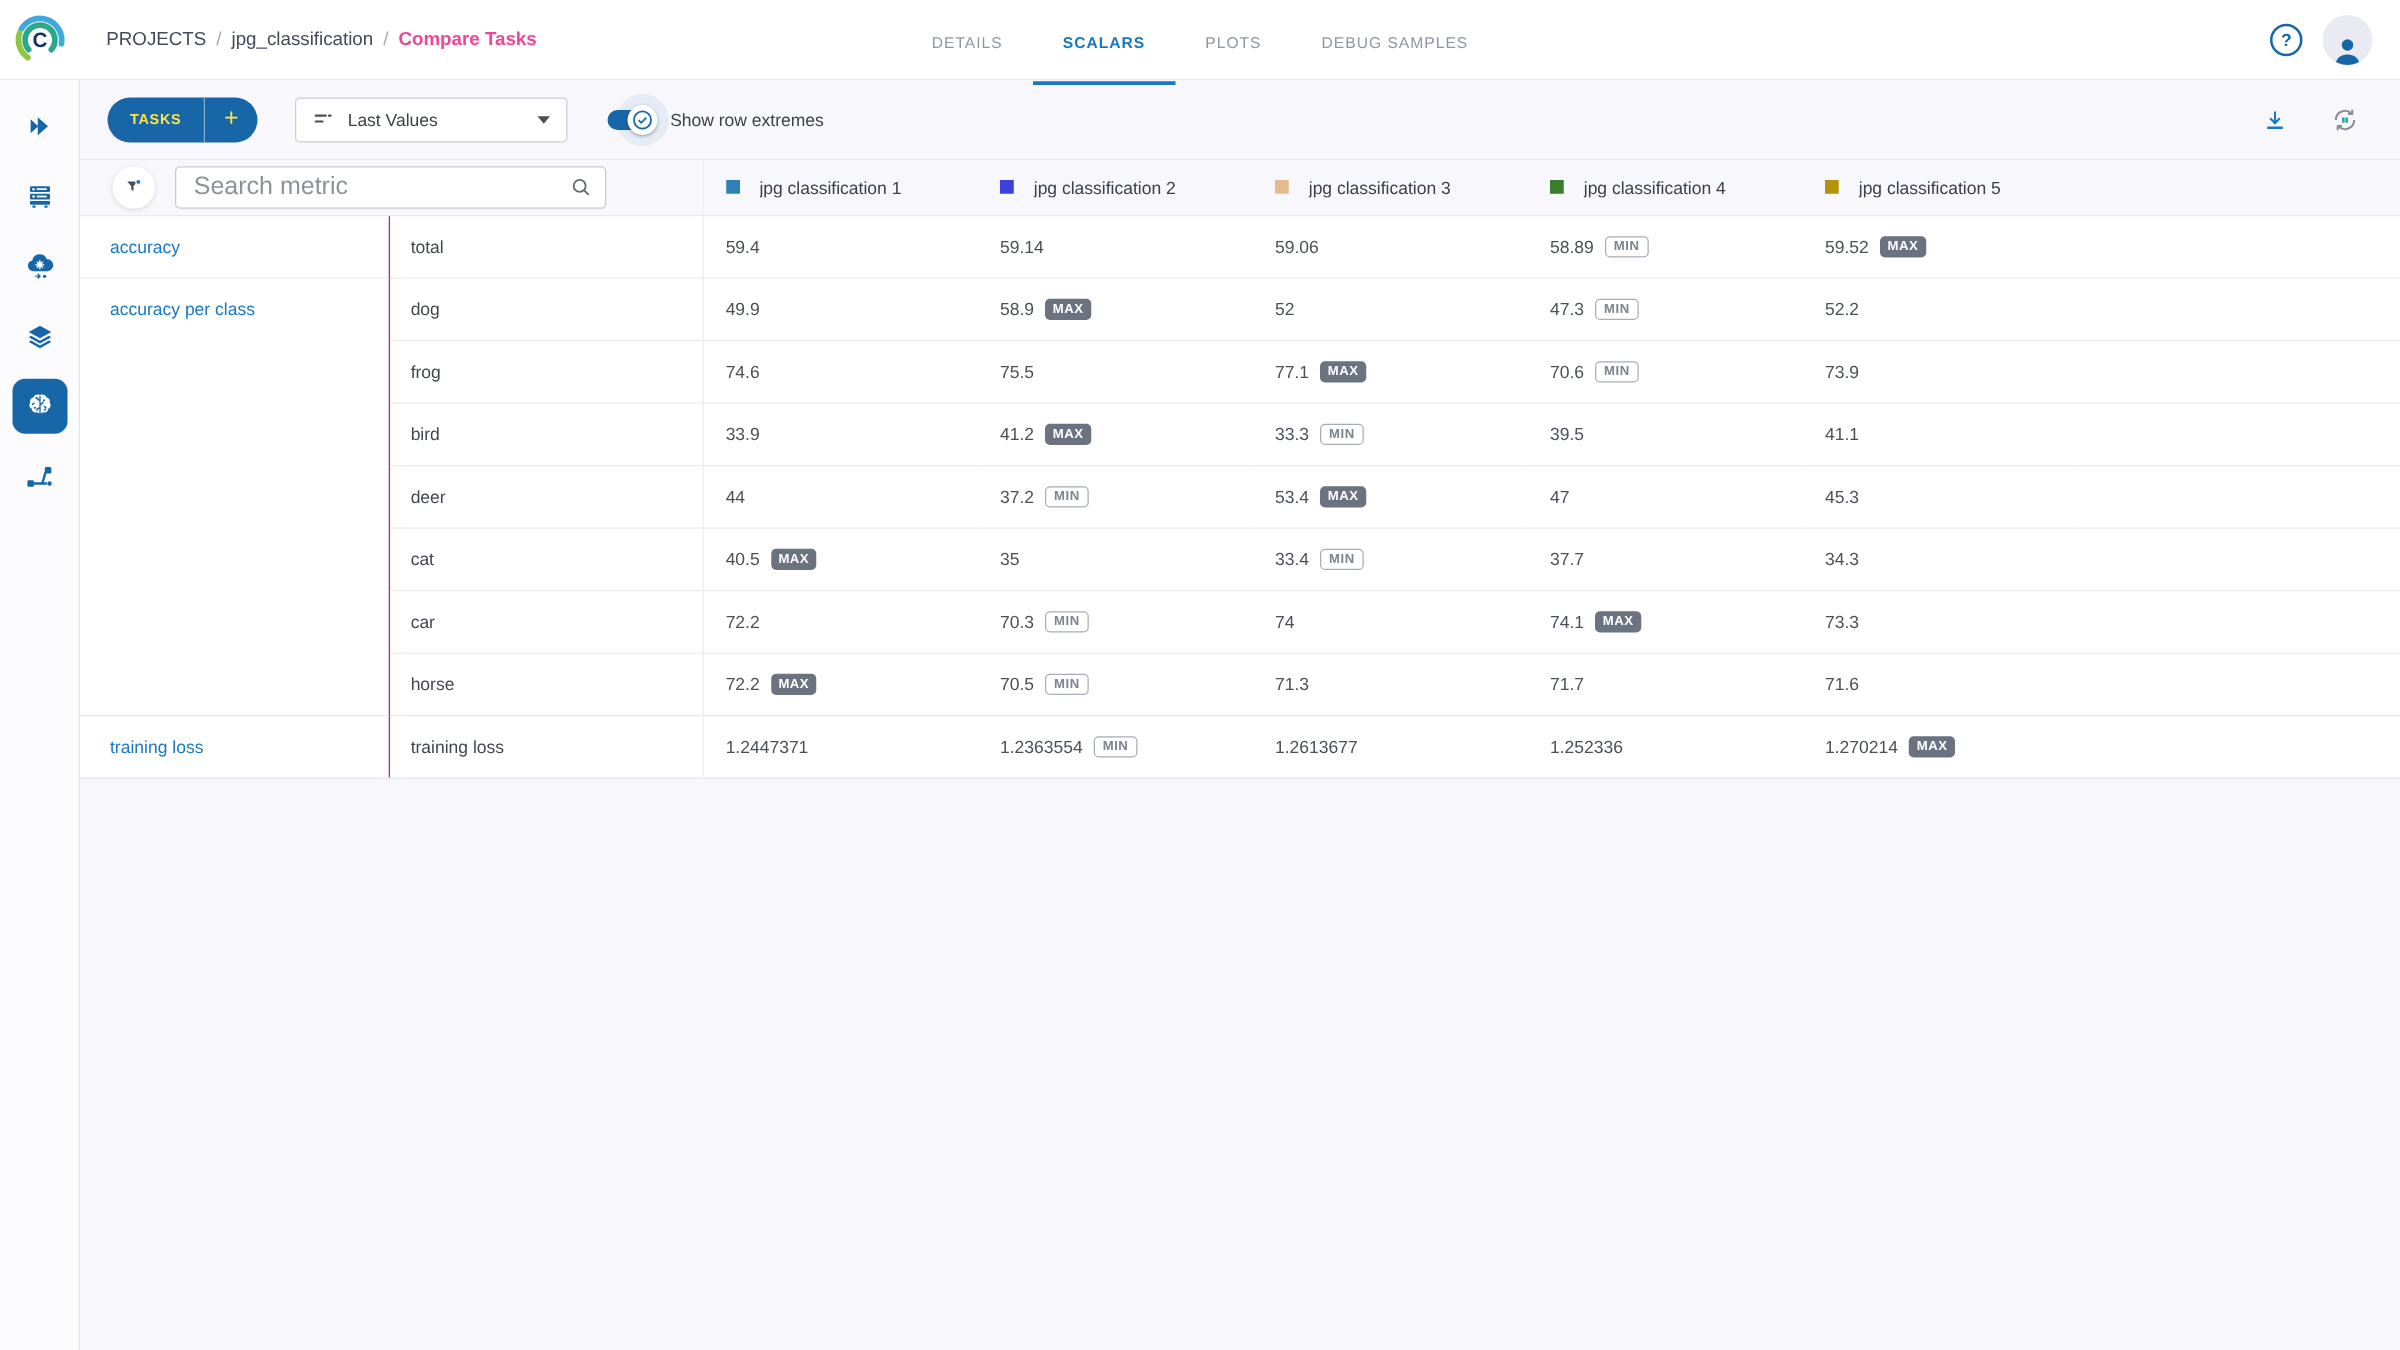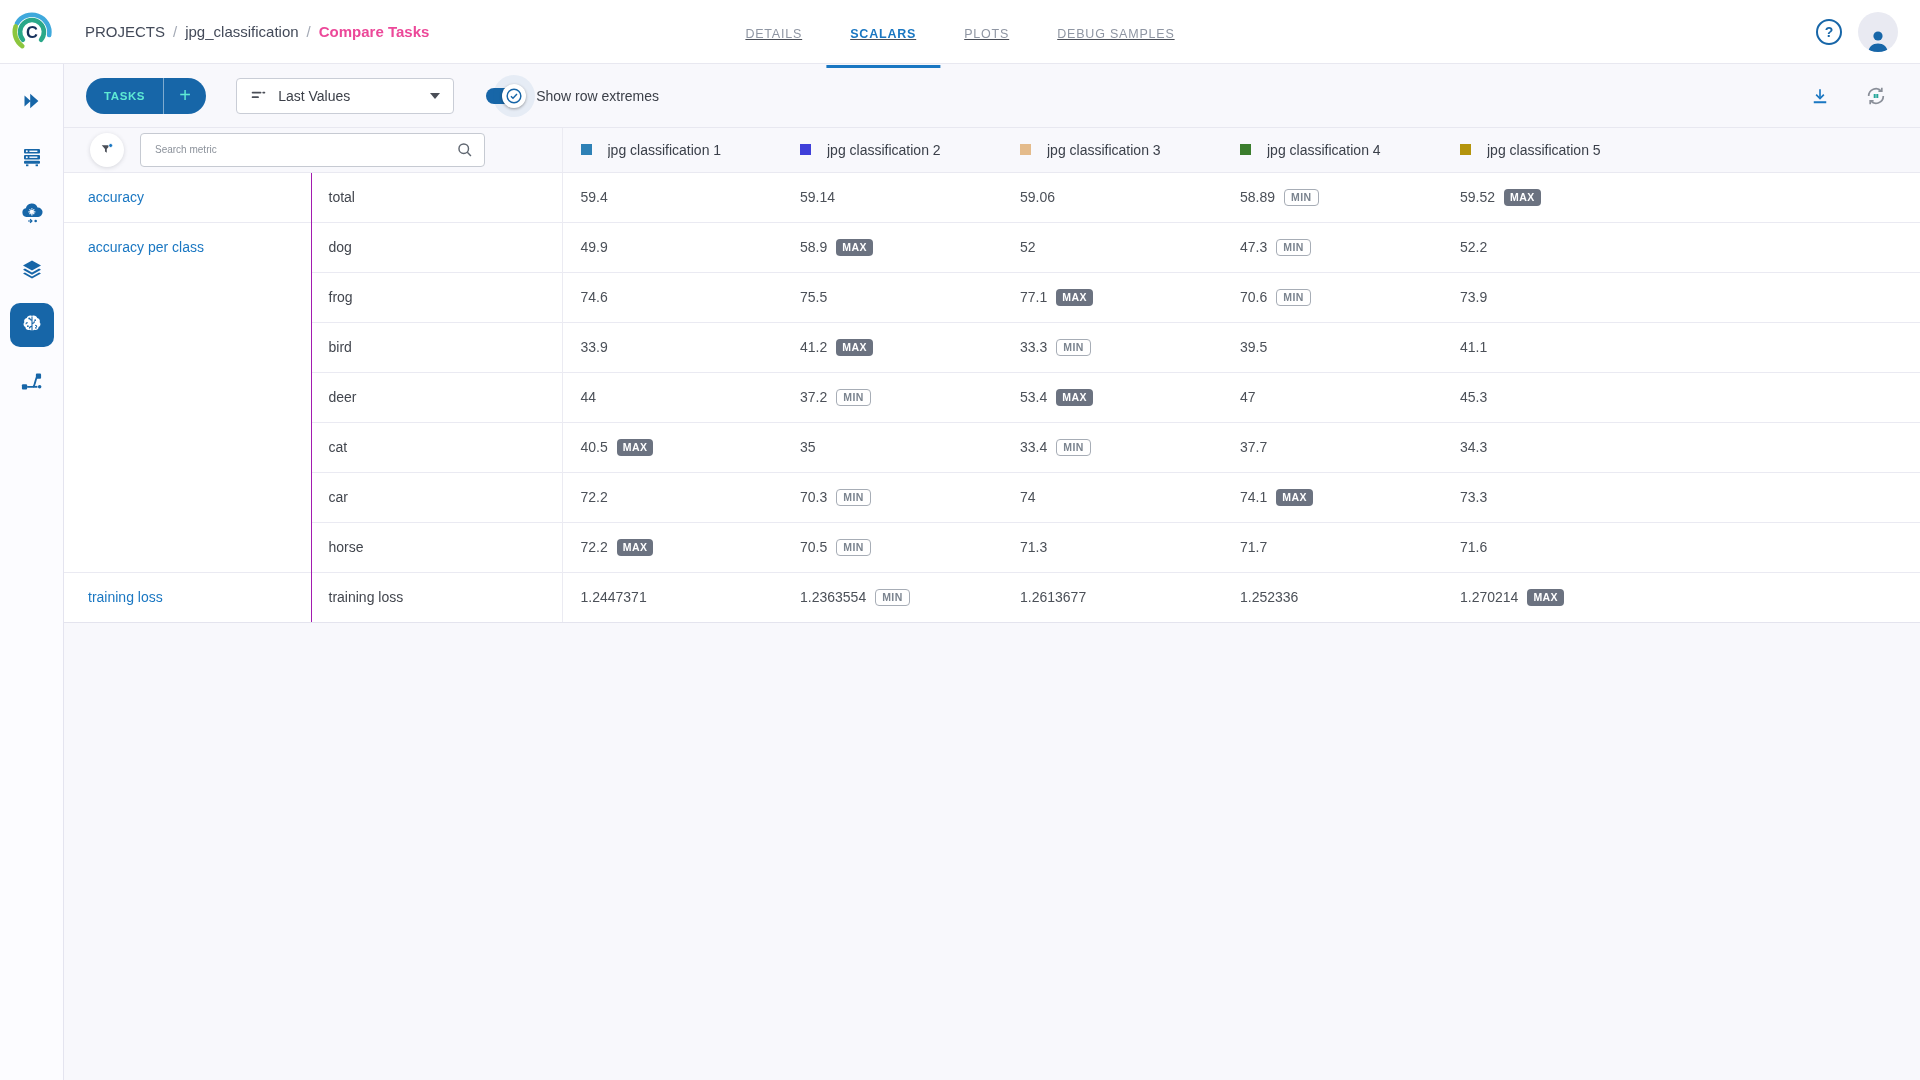"DETAILS" .tabs { text-decoration: underline -> none }
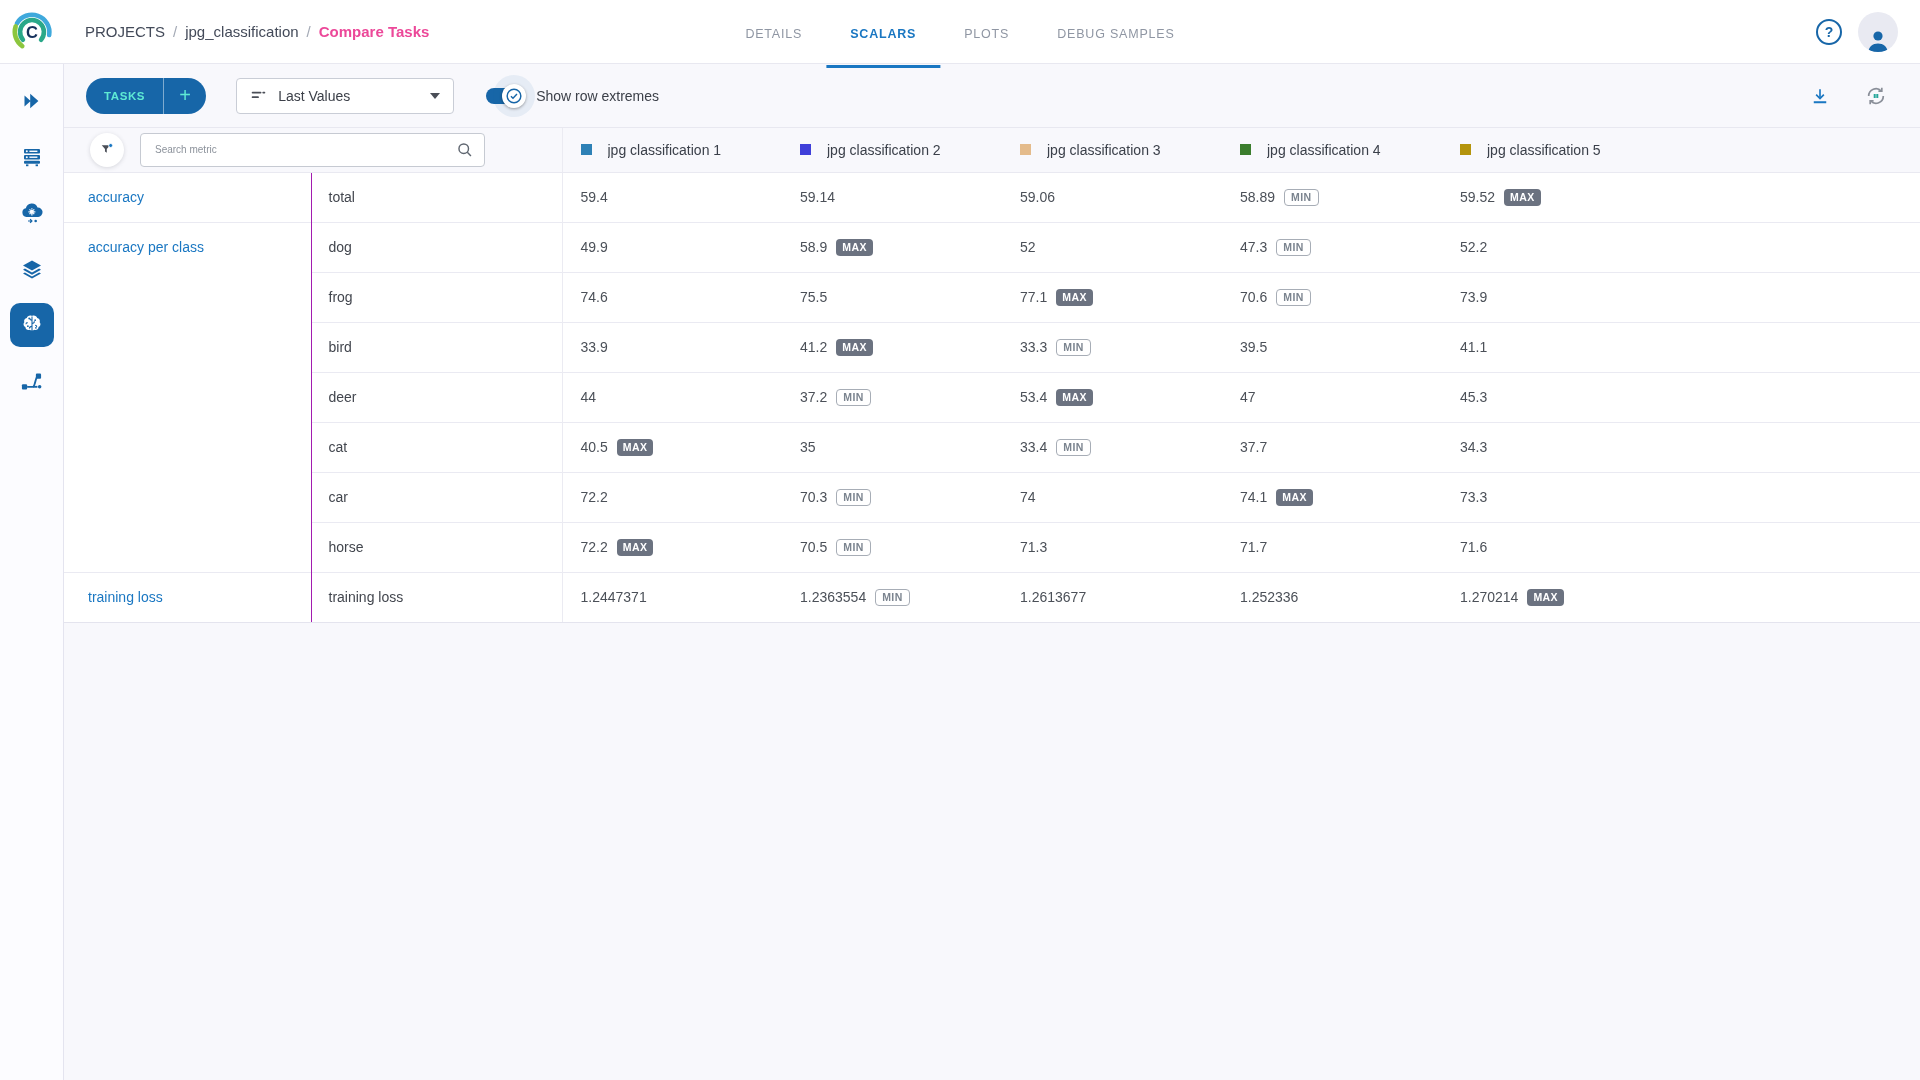"TASKS" .btn-tasks { color: #5eead4 -> #fde047 }
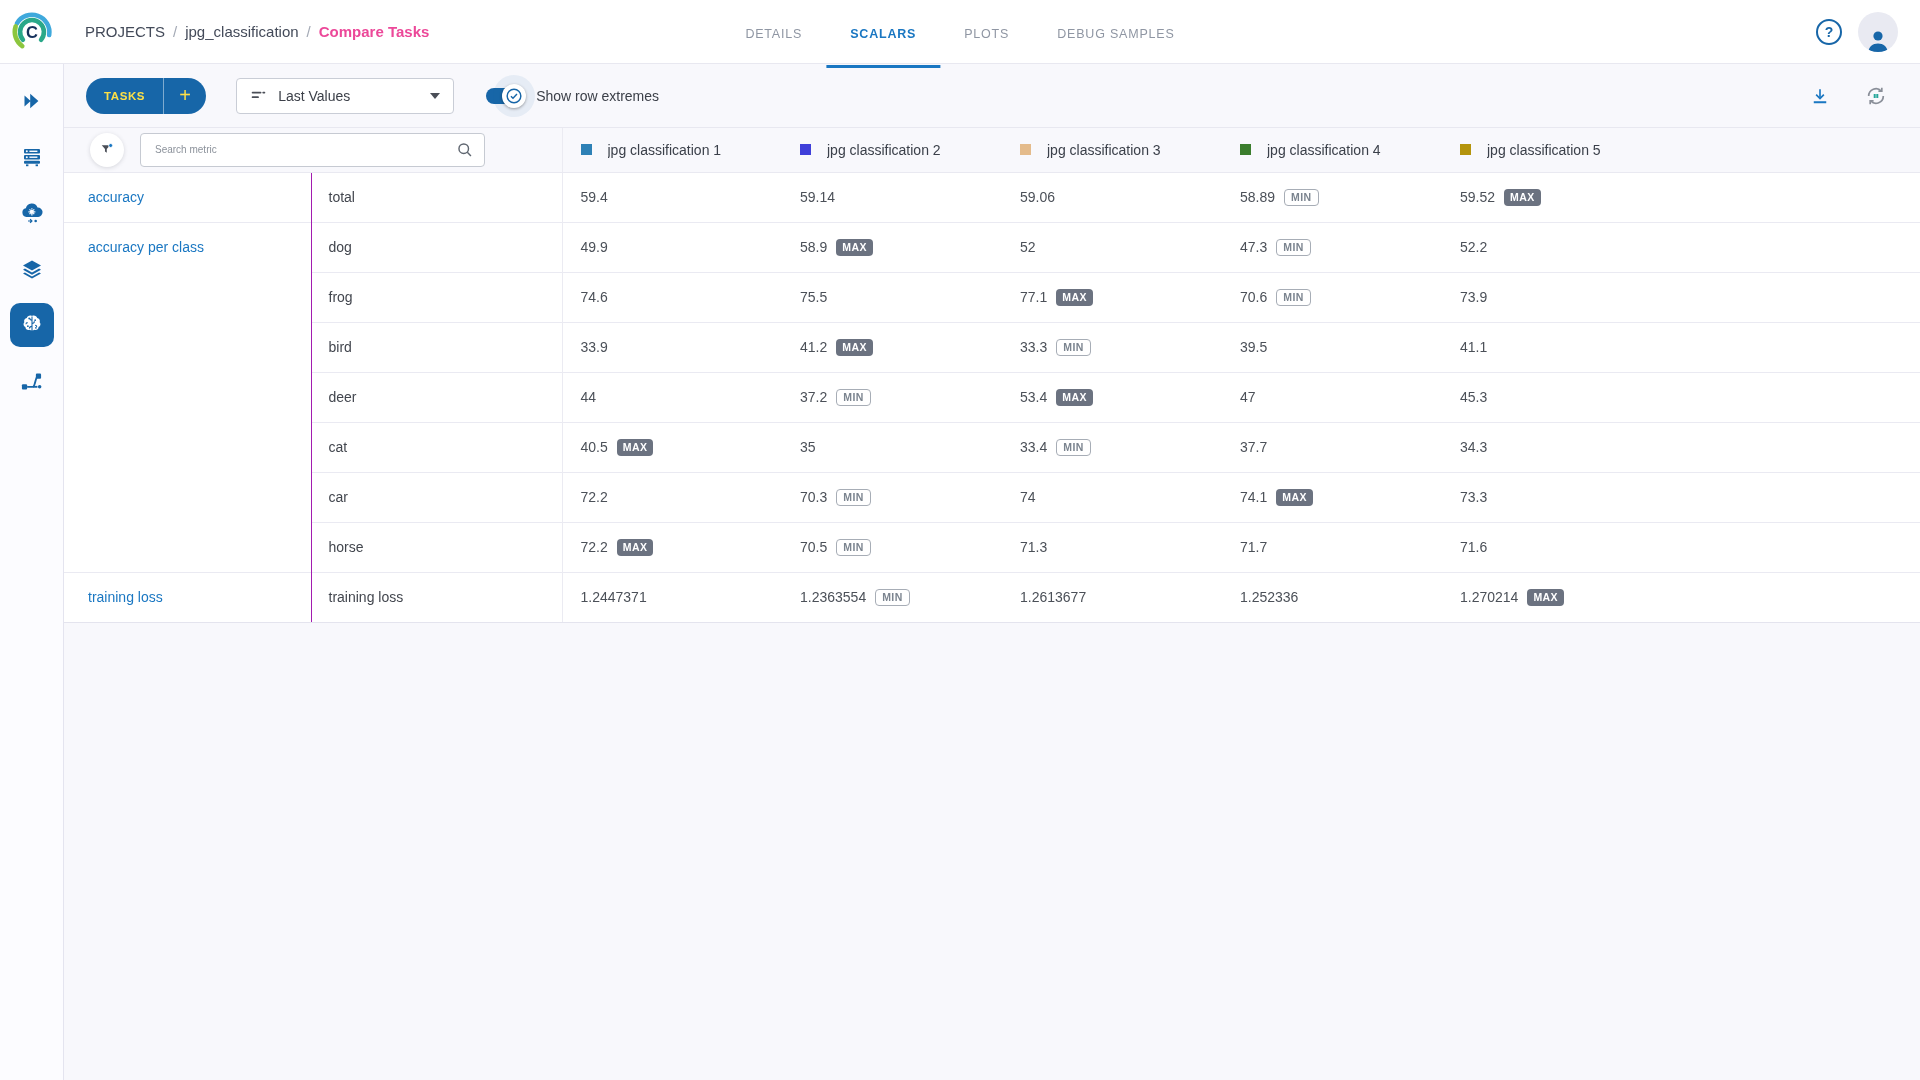"Search metric" .search-box input { font-size: 10px -> 20px }
